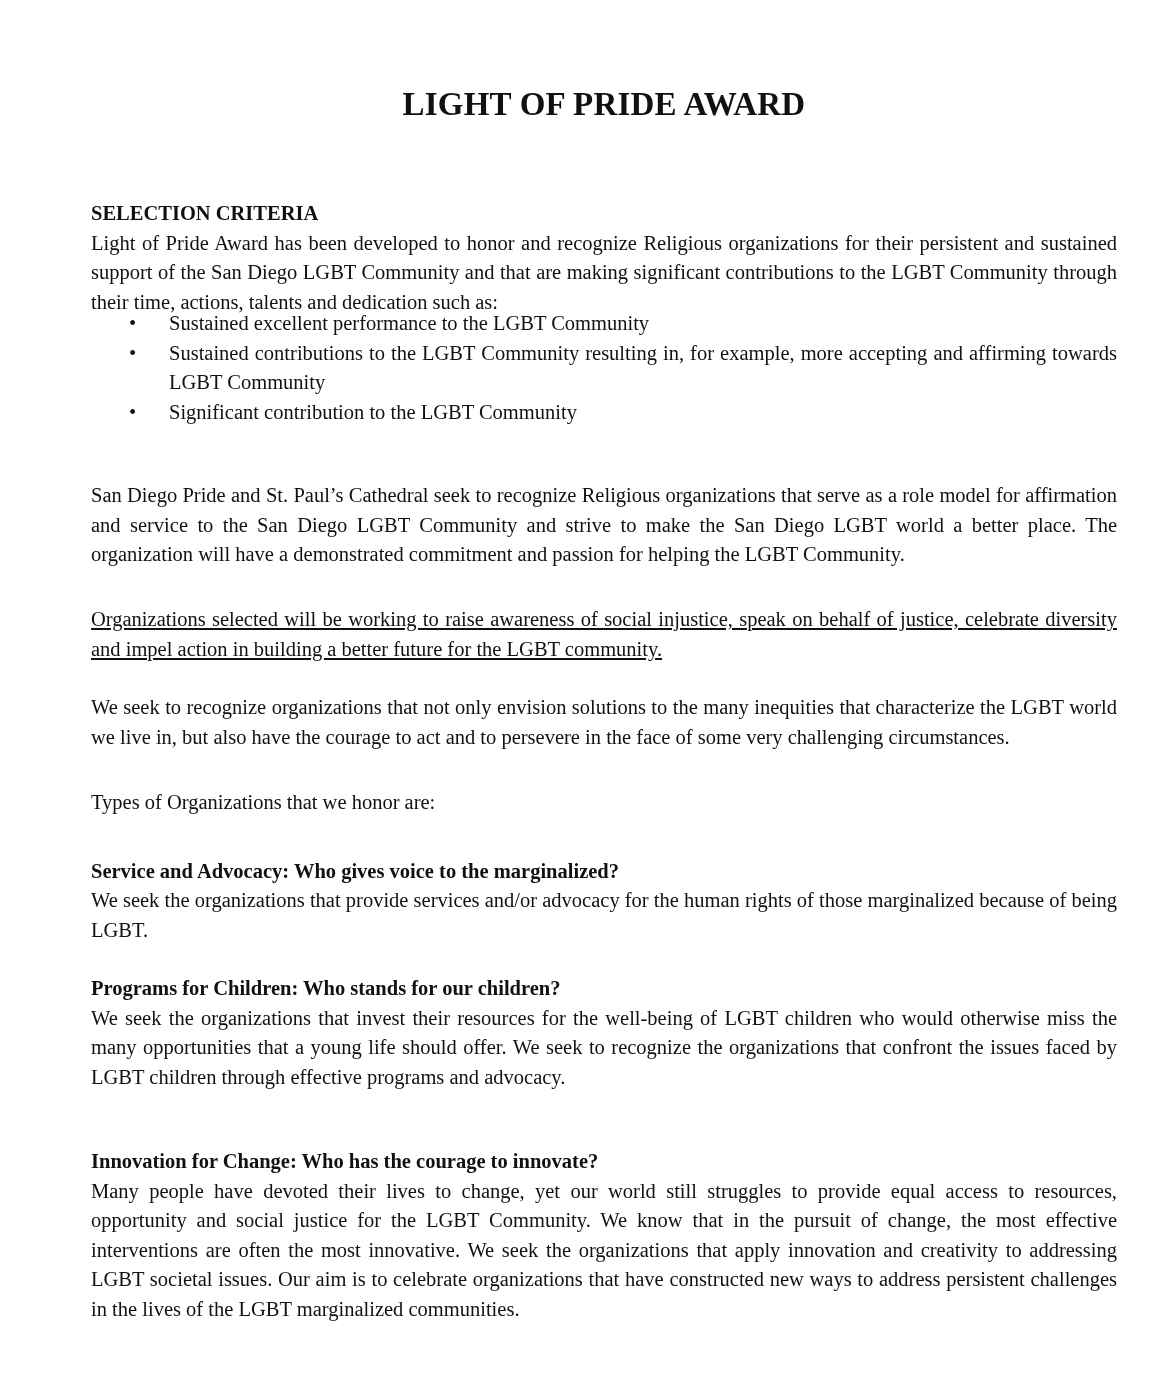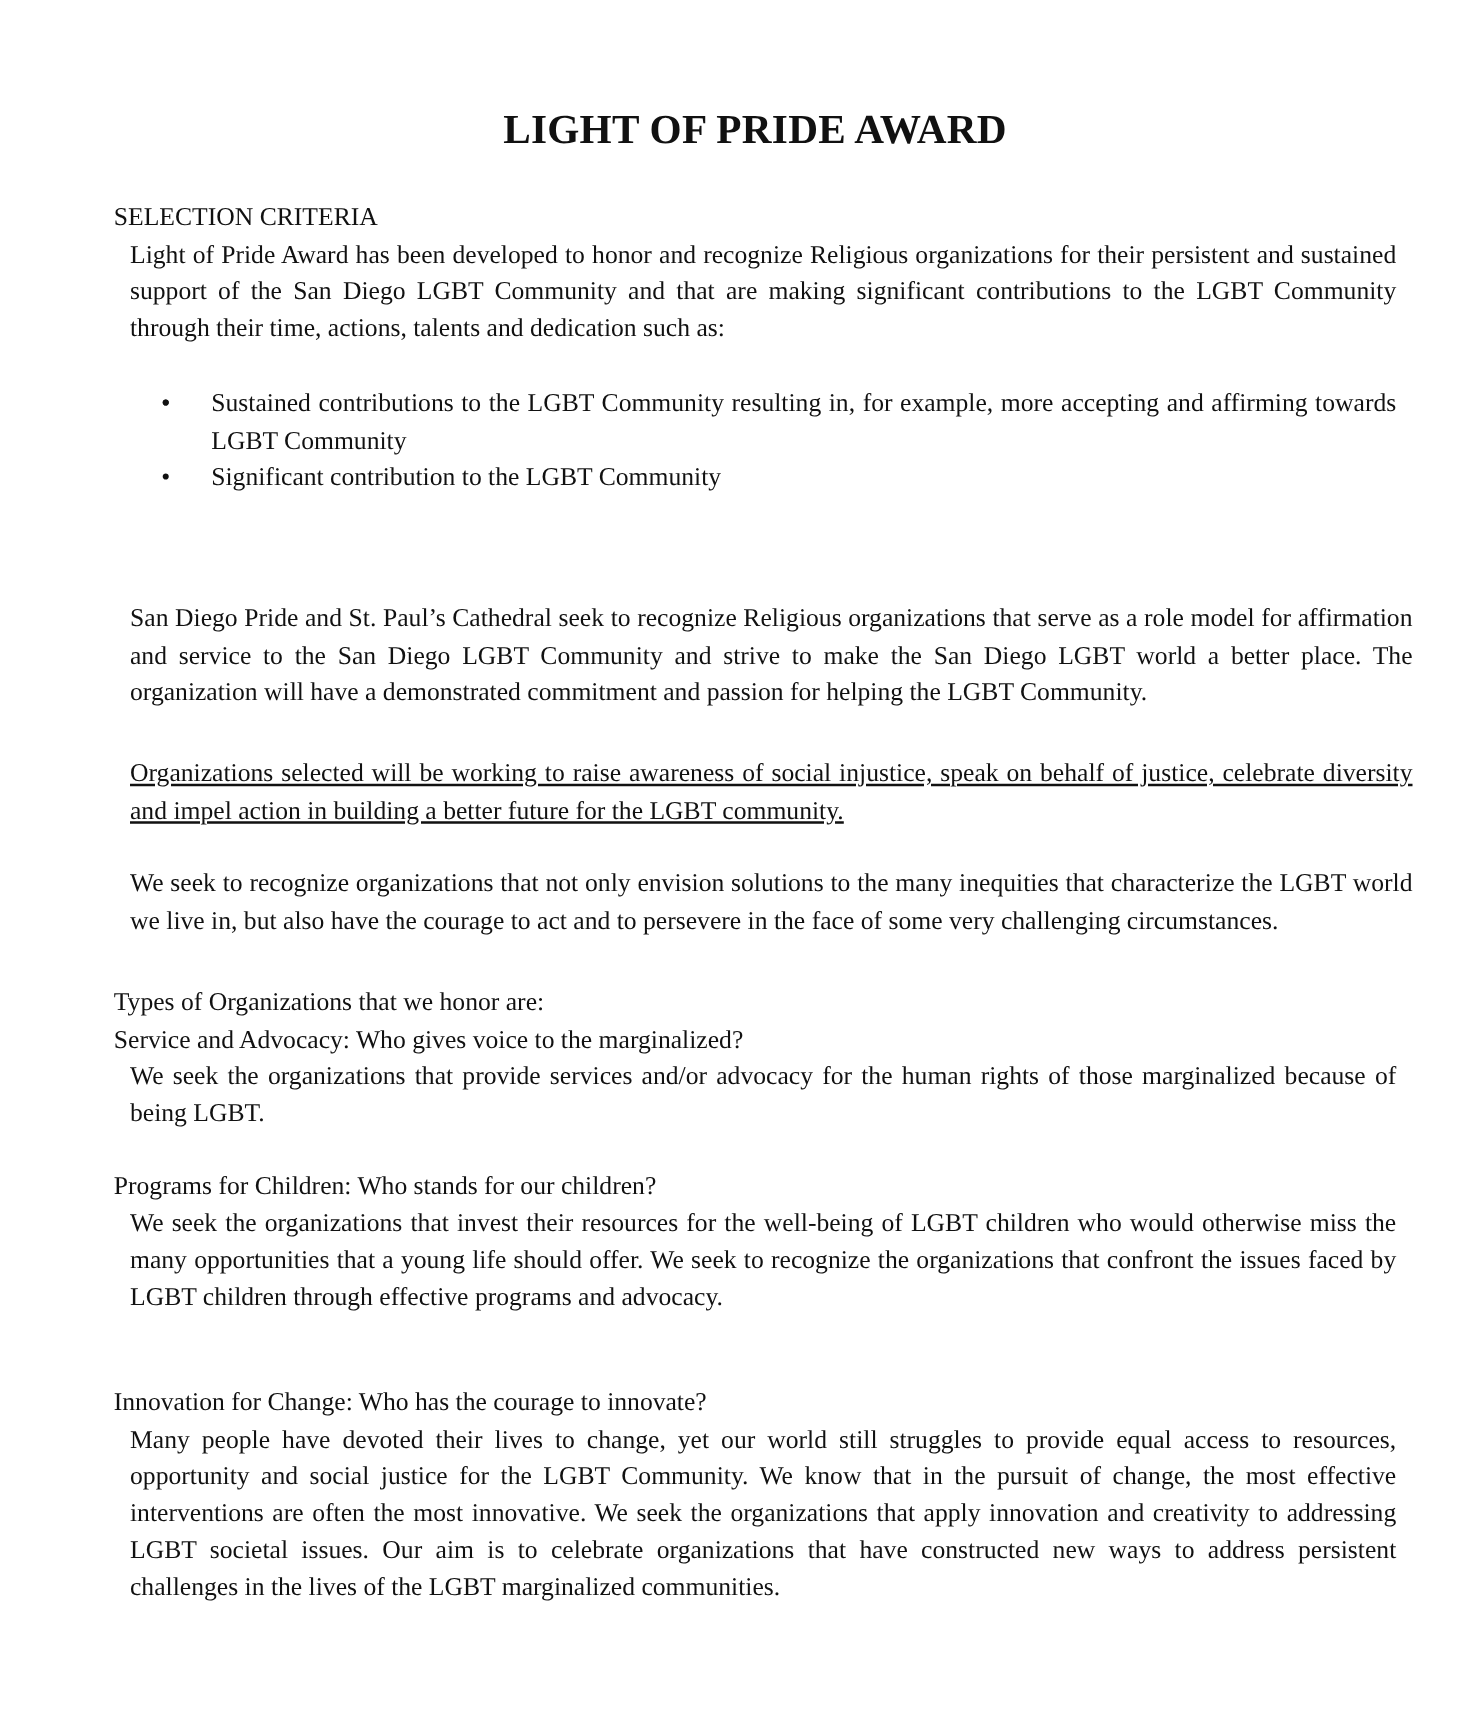"SELECTION CRITERIA" .head { font-weight: normal -> bold; margin-top: none -> 39px }
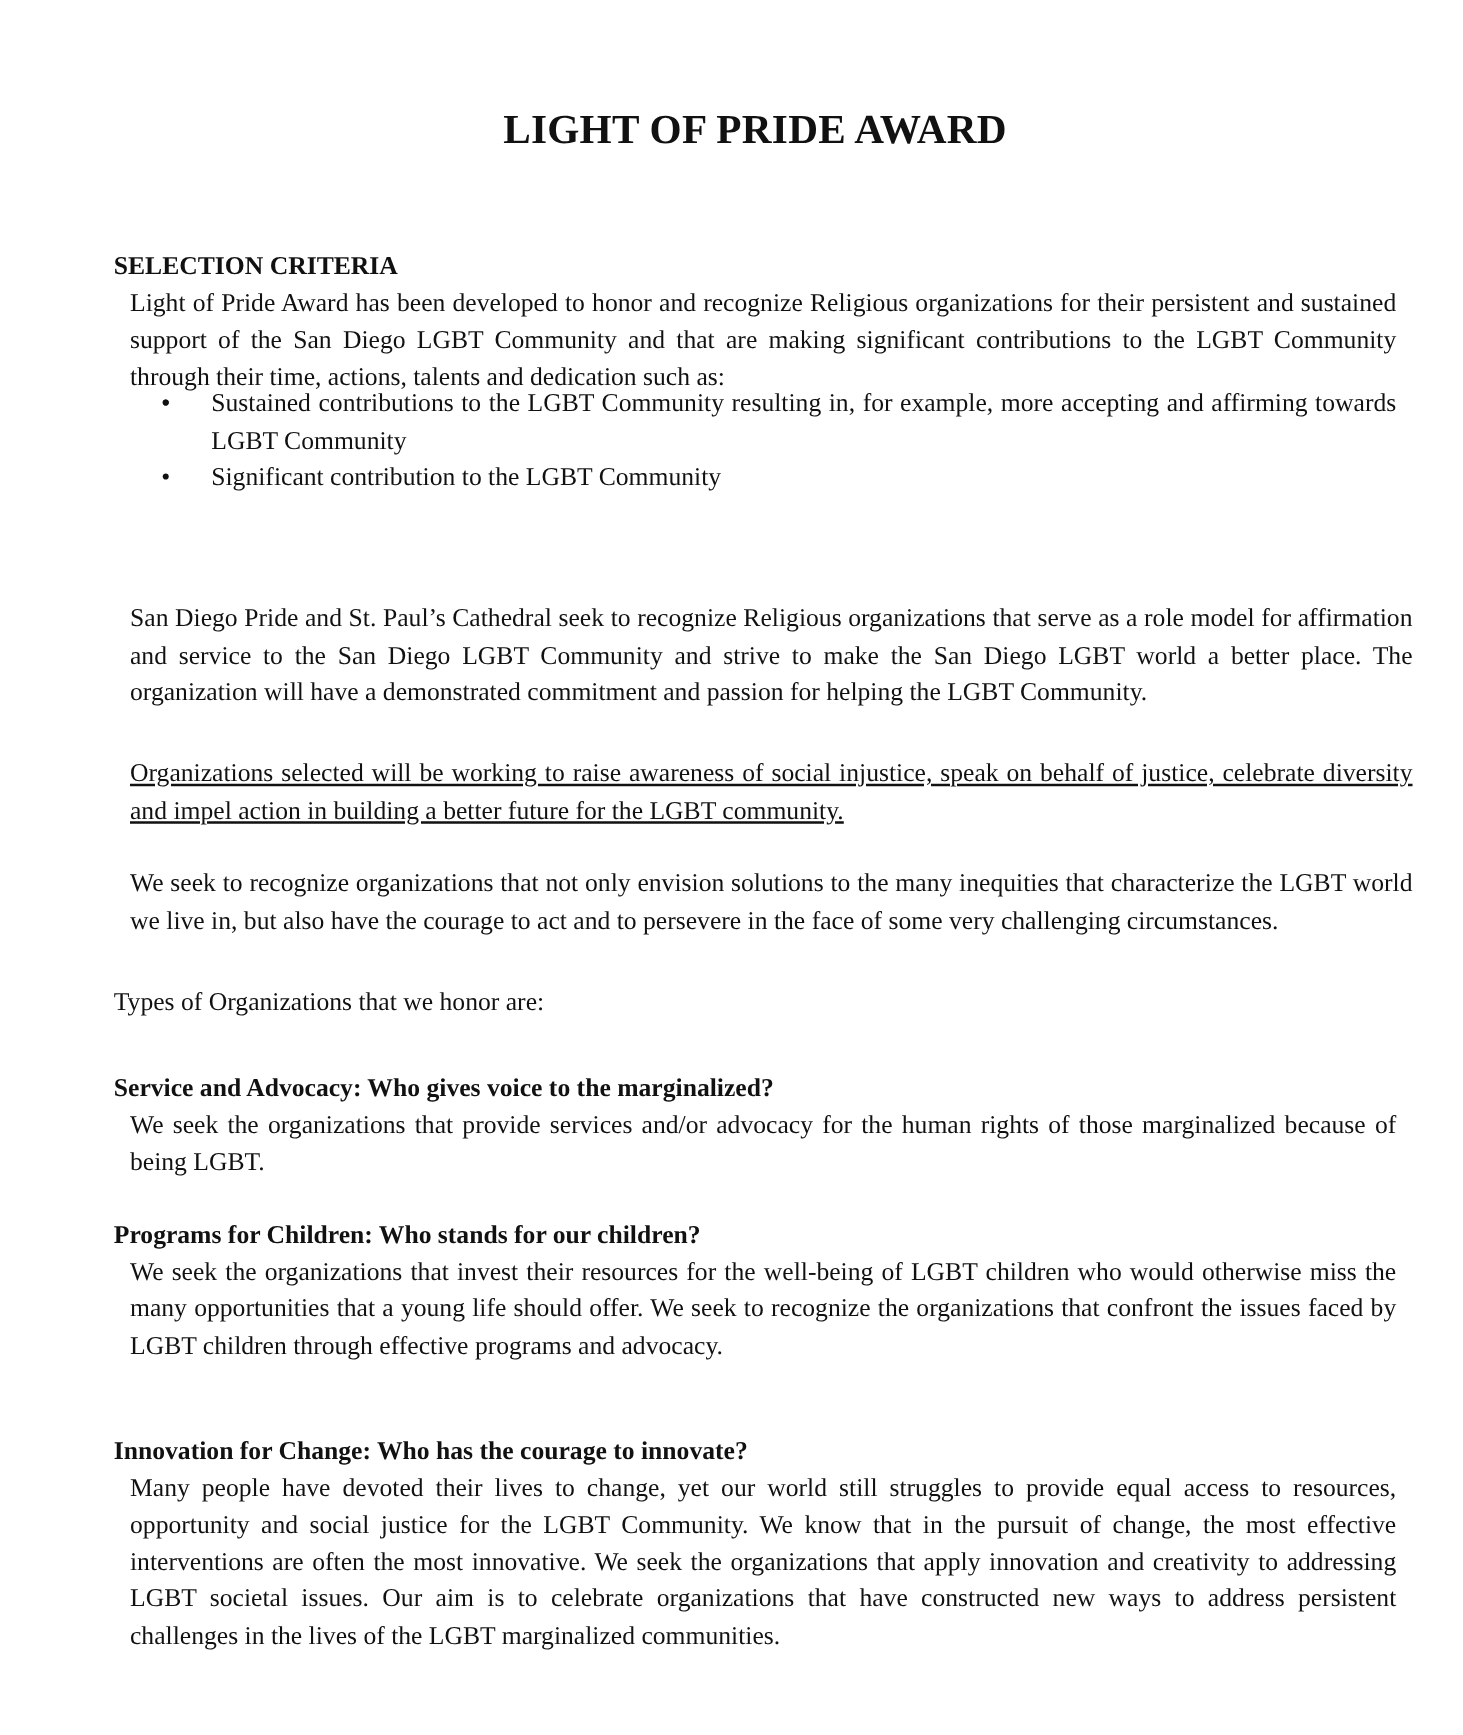"Light of Pride Award has" .justify { margin-left: 13px -> none }
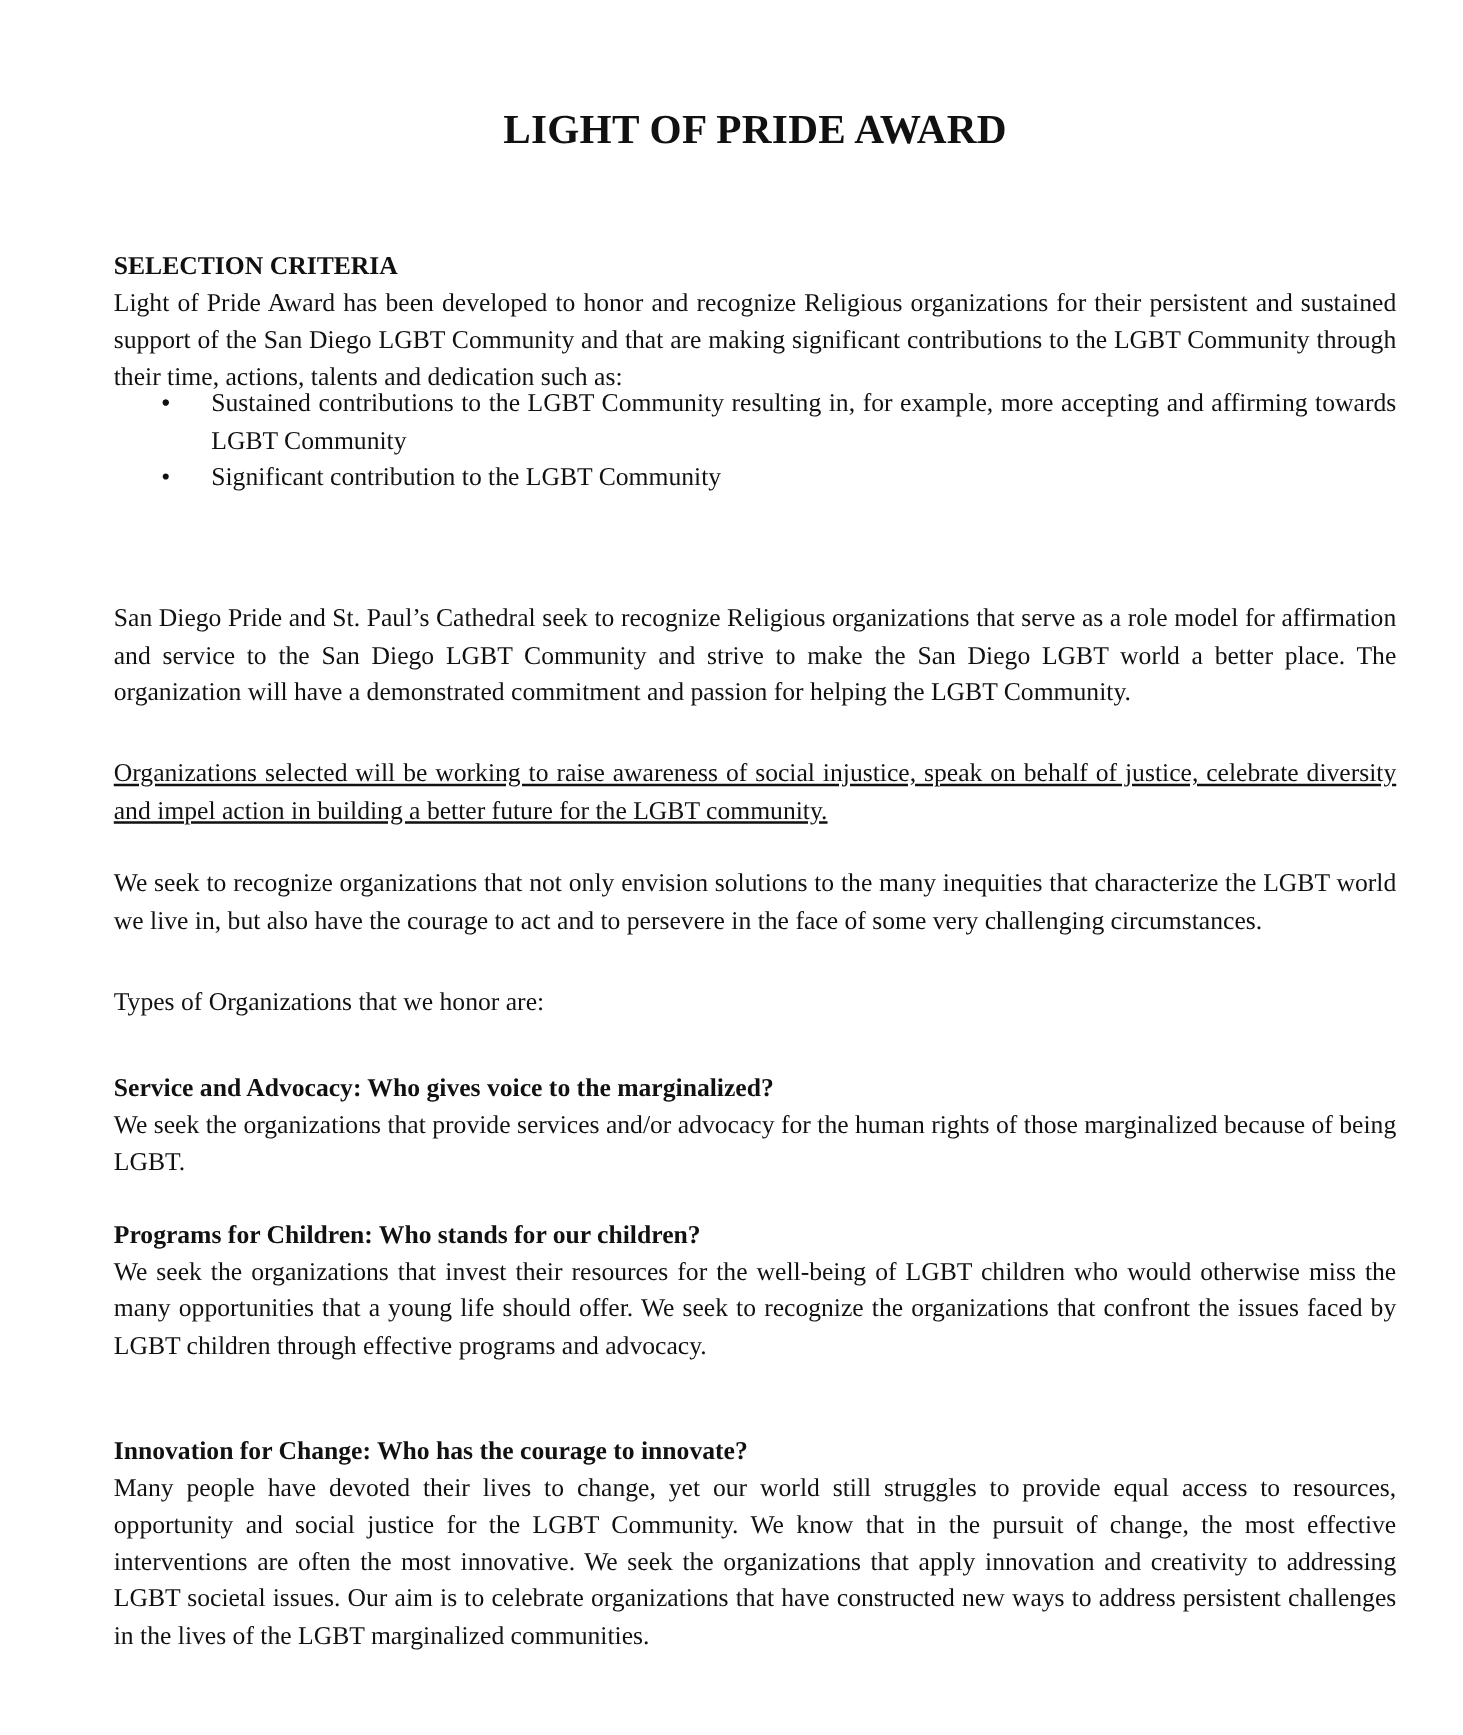"Sustained excellent performance to the" span { html: none -> <span>Sustained excellent performance to the LGBT Community</span> }
